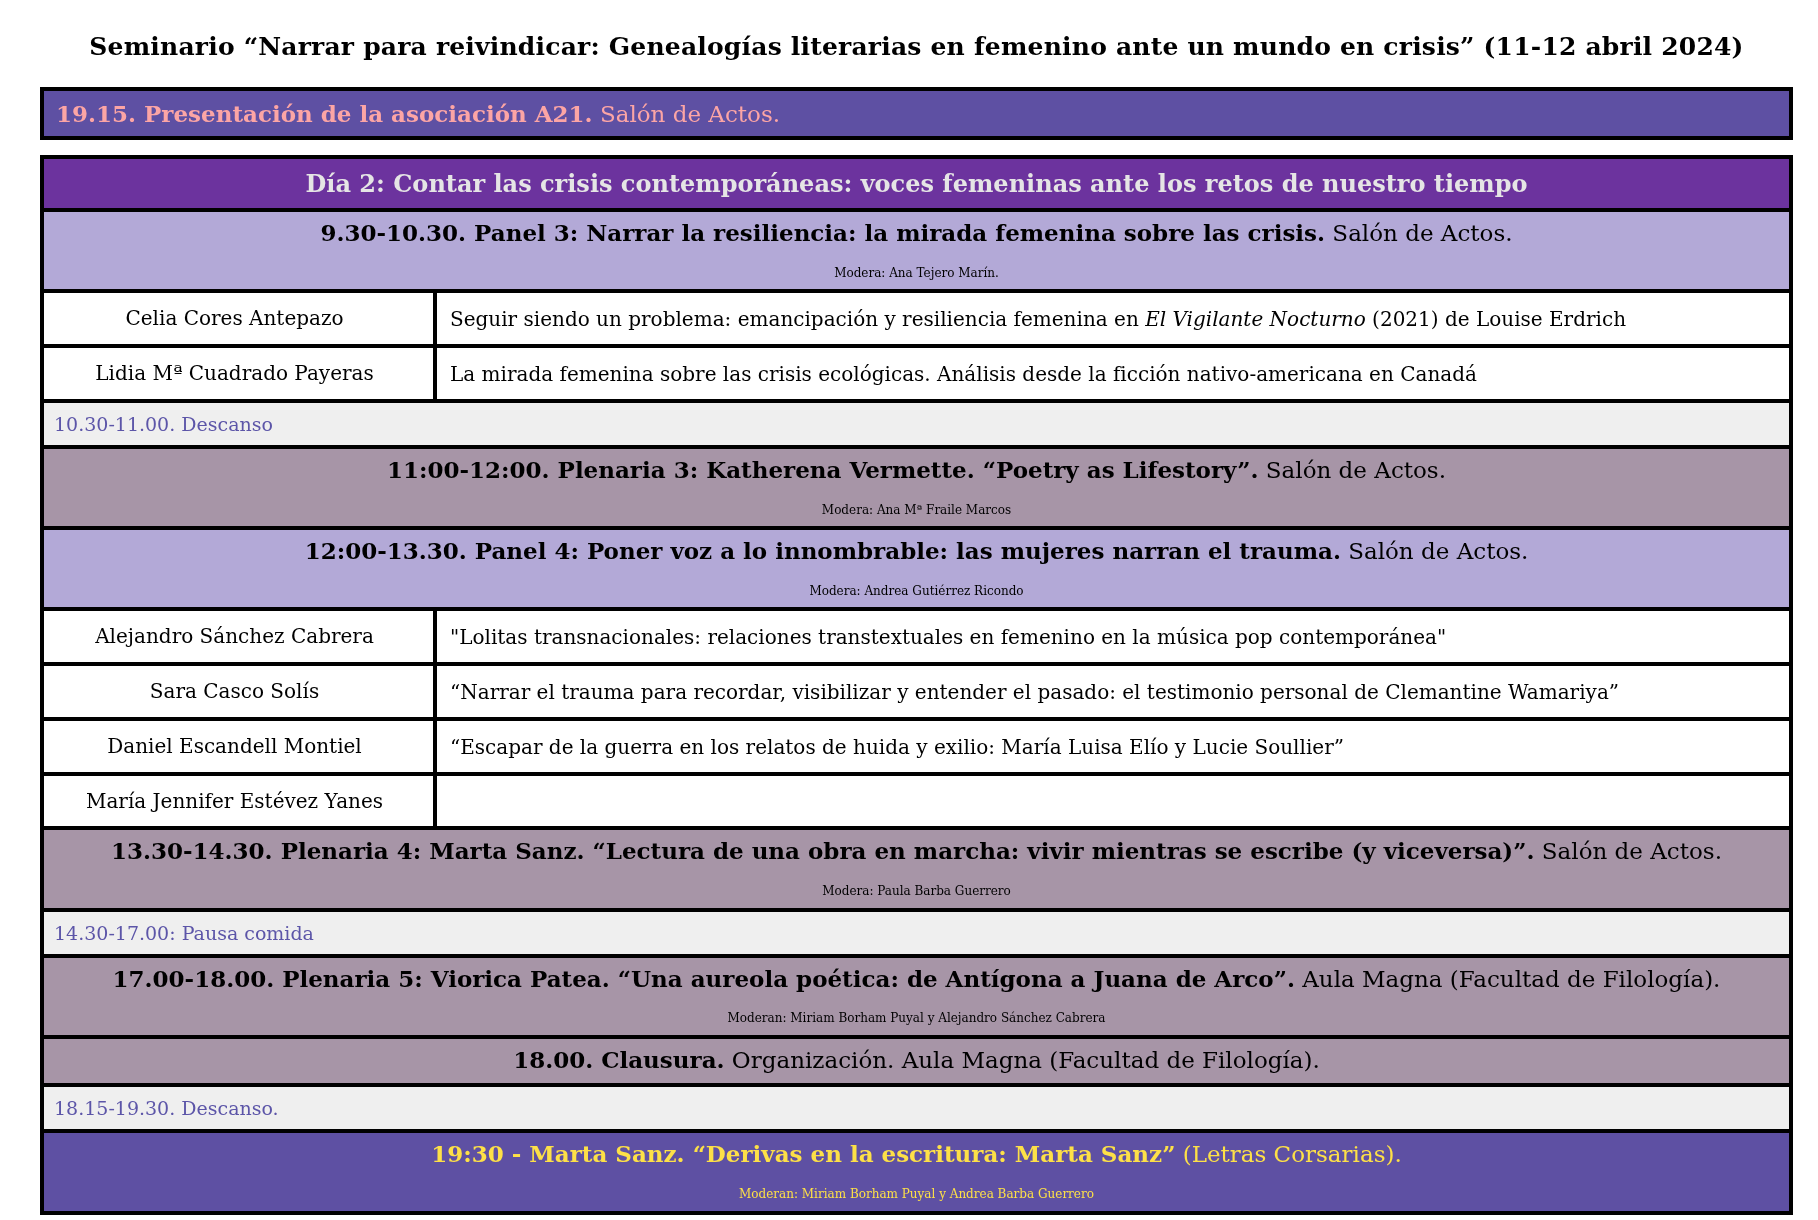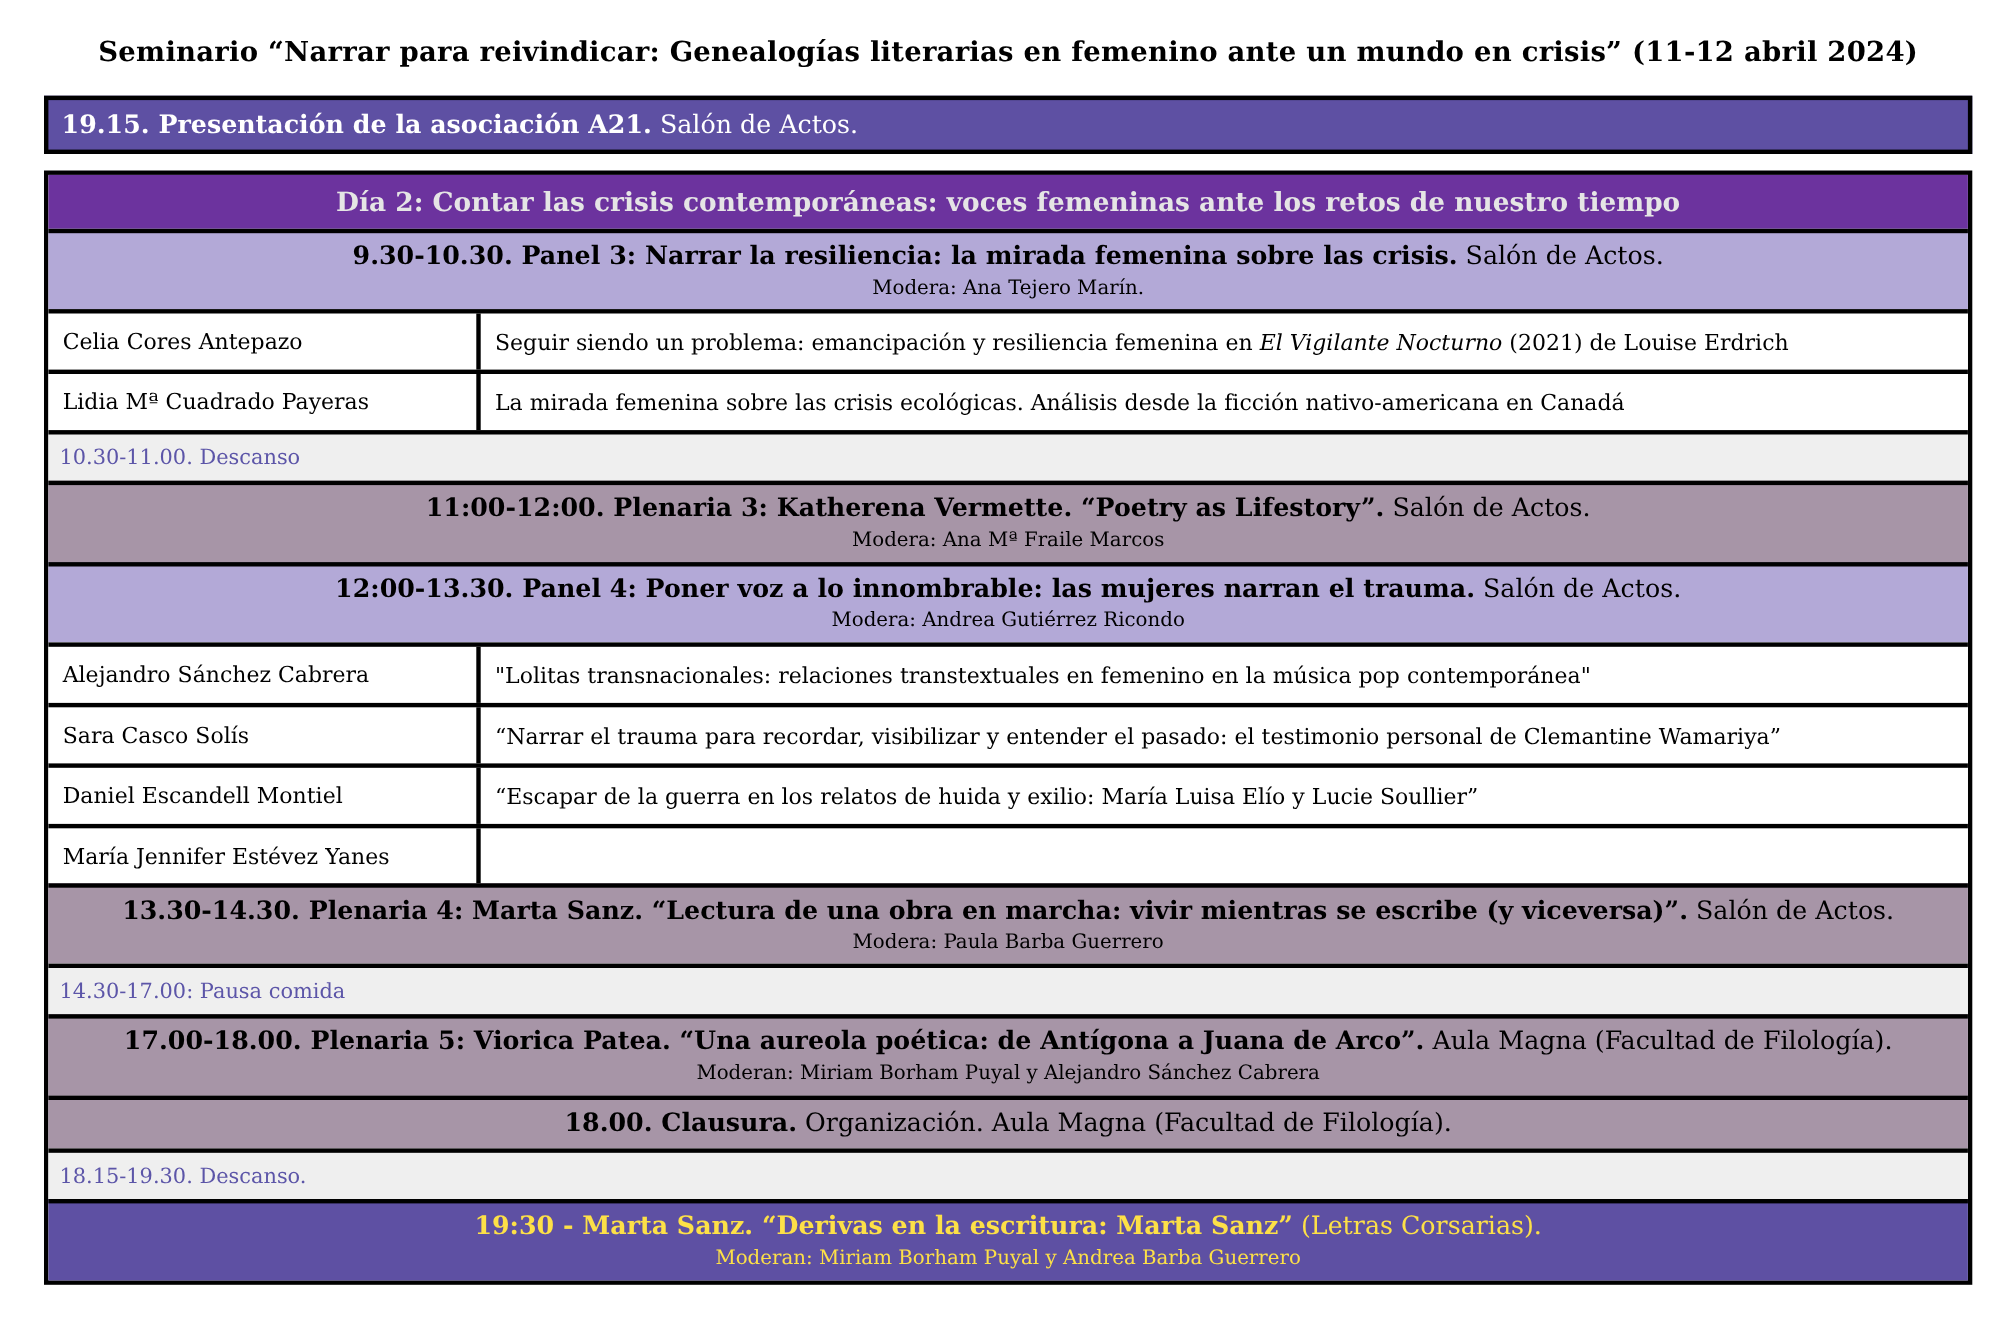"19.15. Presentación de la asociación" .bar { color: #ffffff -> #fca5a5 }
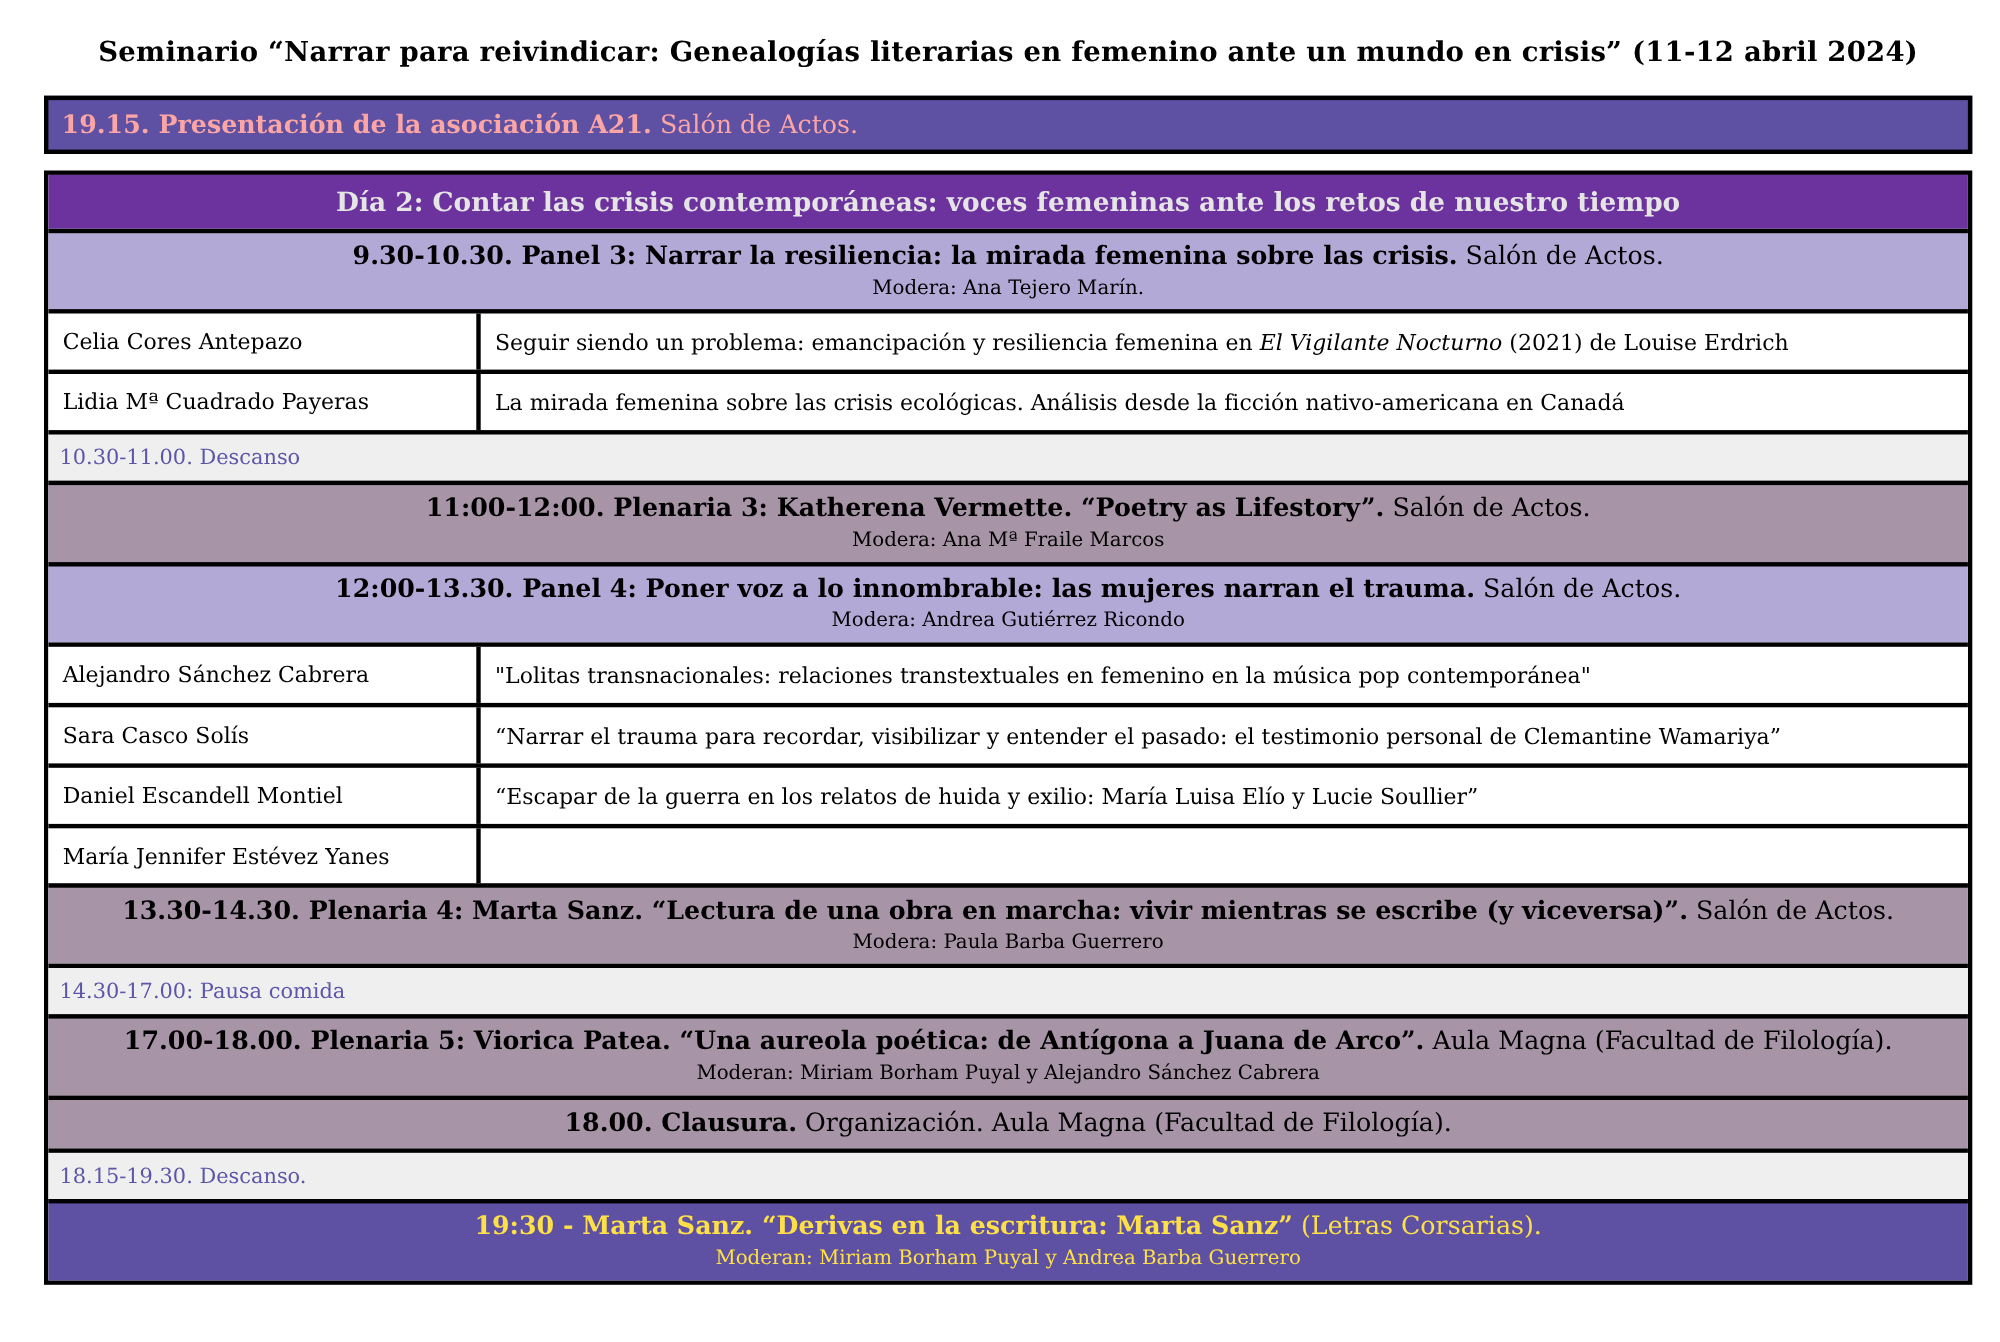"Modera: Ana Tejero Marín." .moderator { font-size: 18px -> 12px; margin-top: 3px -> 18px }
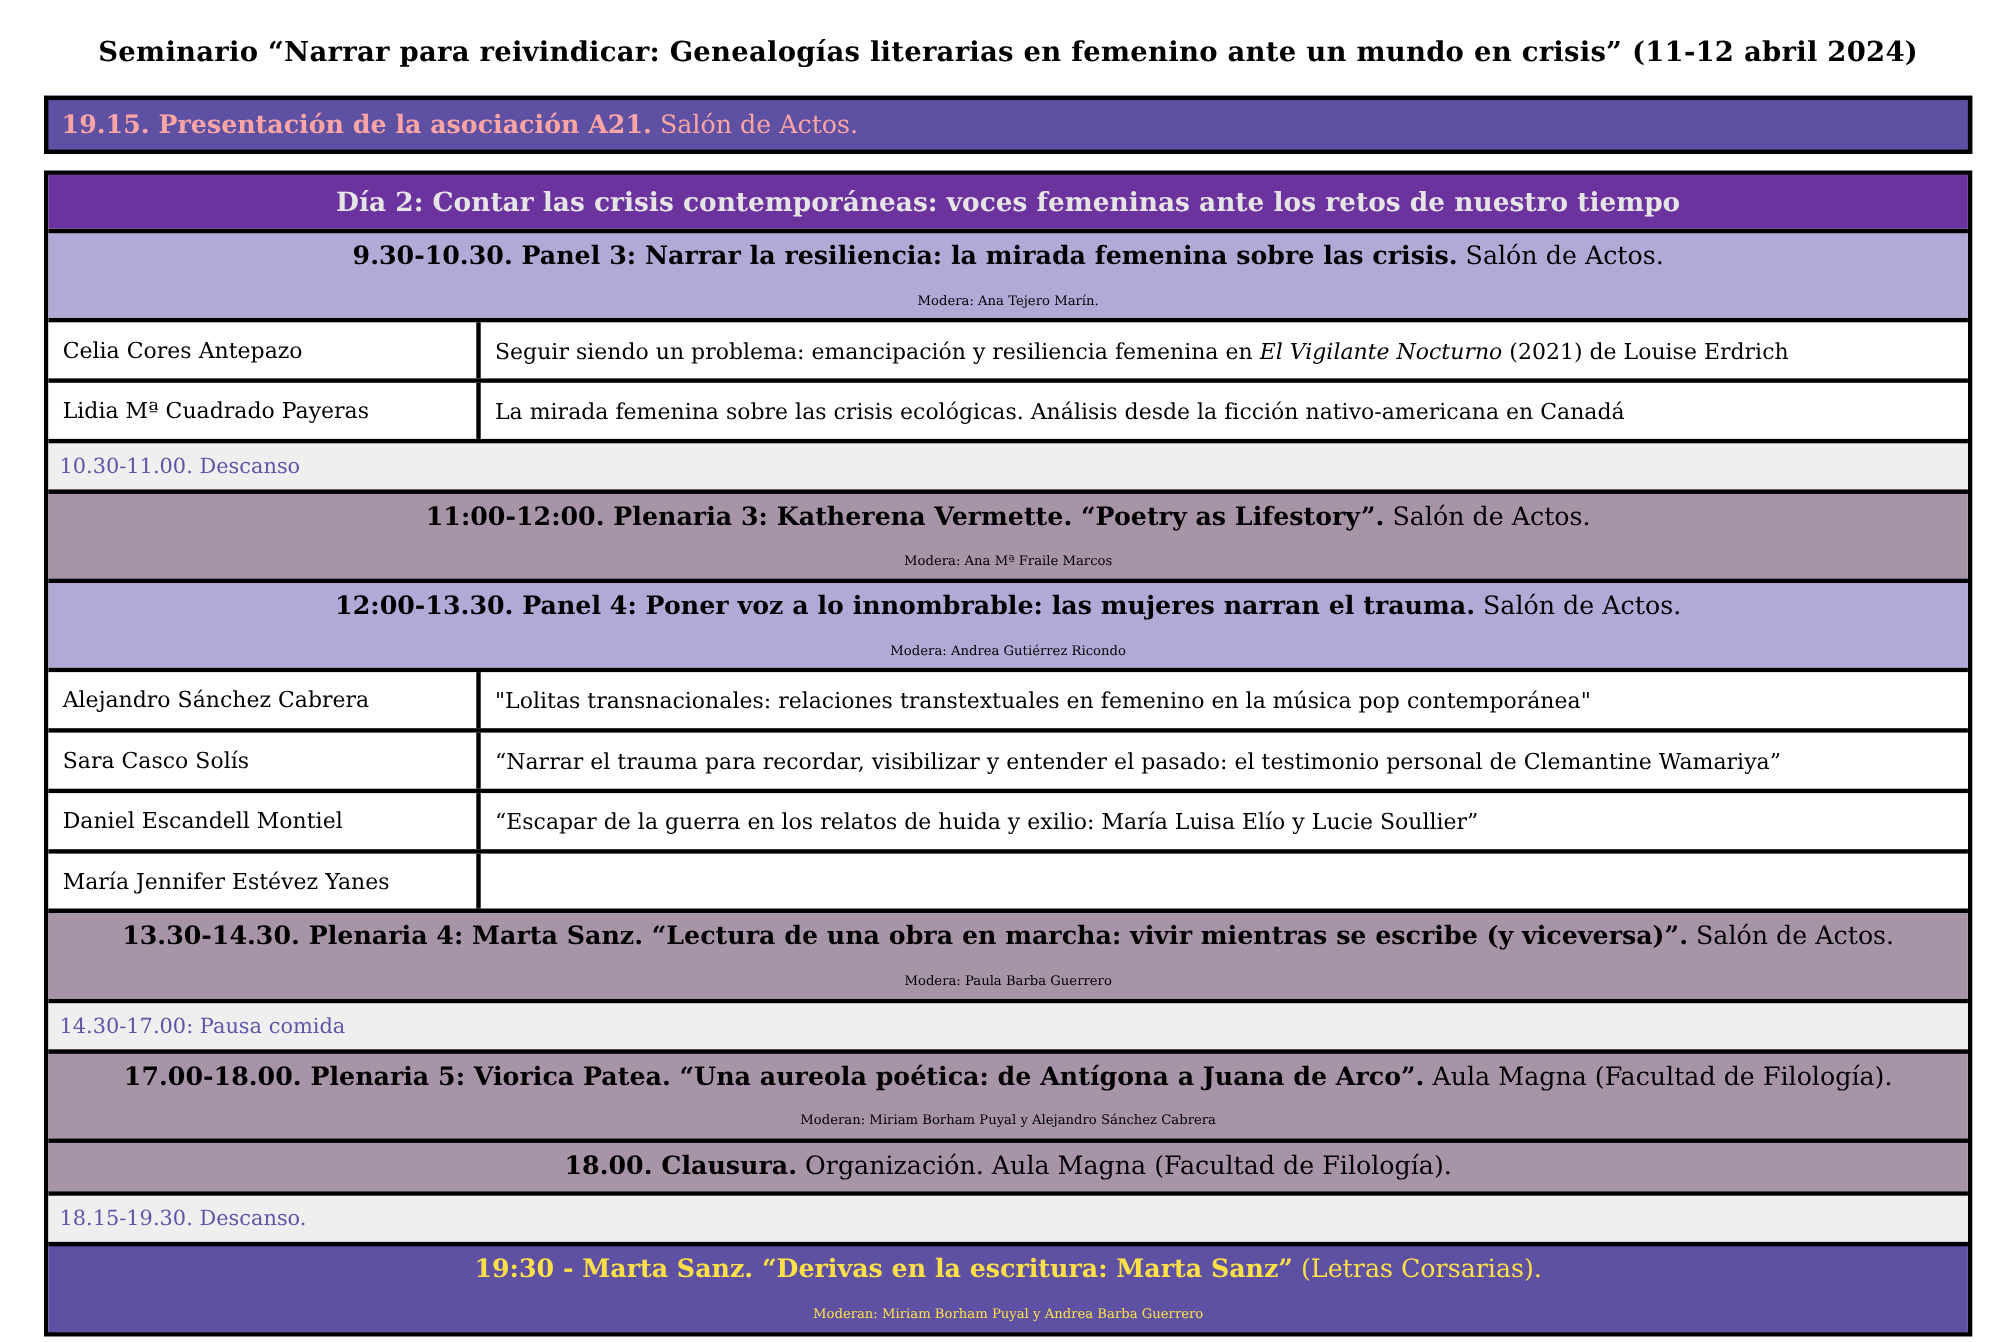"Celia Cores Antepazo" .name-cell { padding: 13px 8px 13px 13px -> 13px 8px 13px 0; text-align: none -> center }
